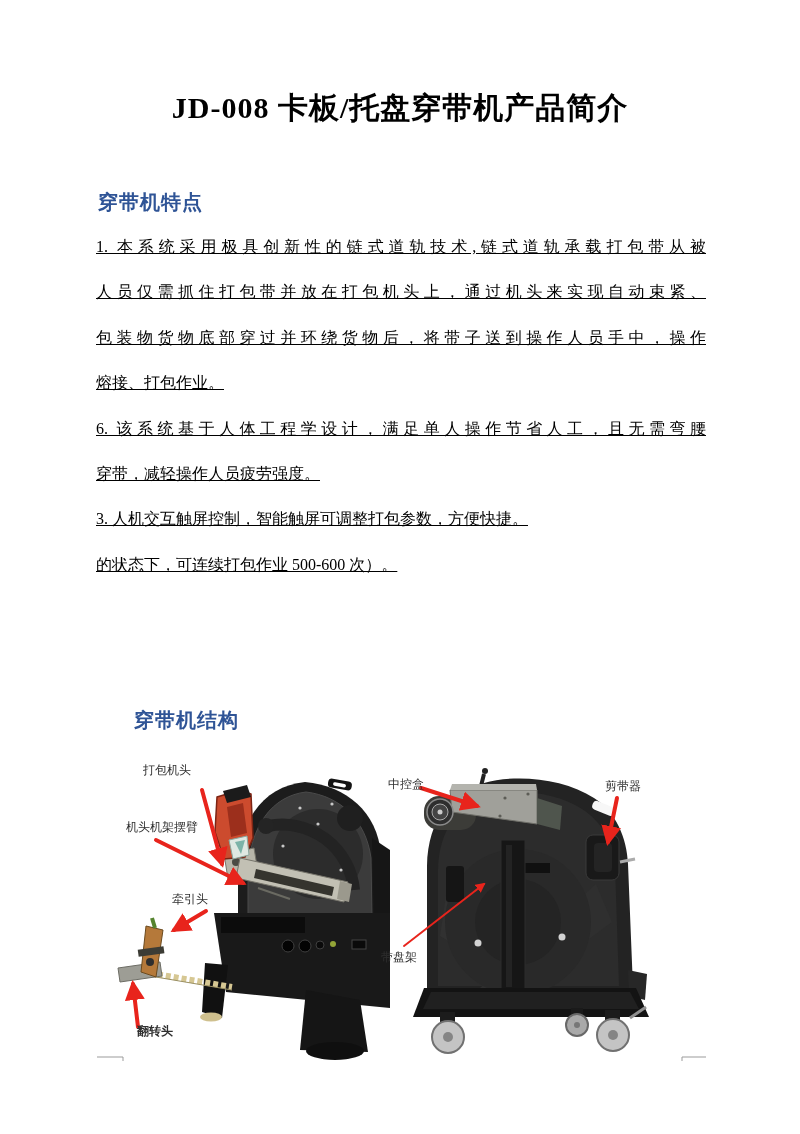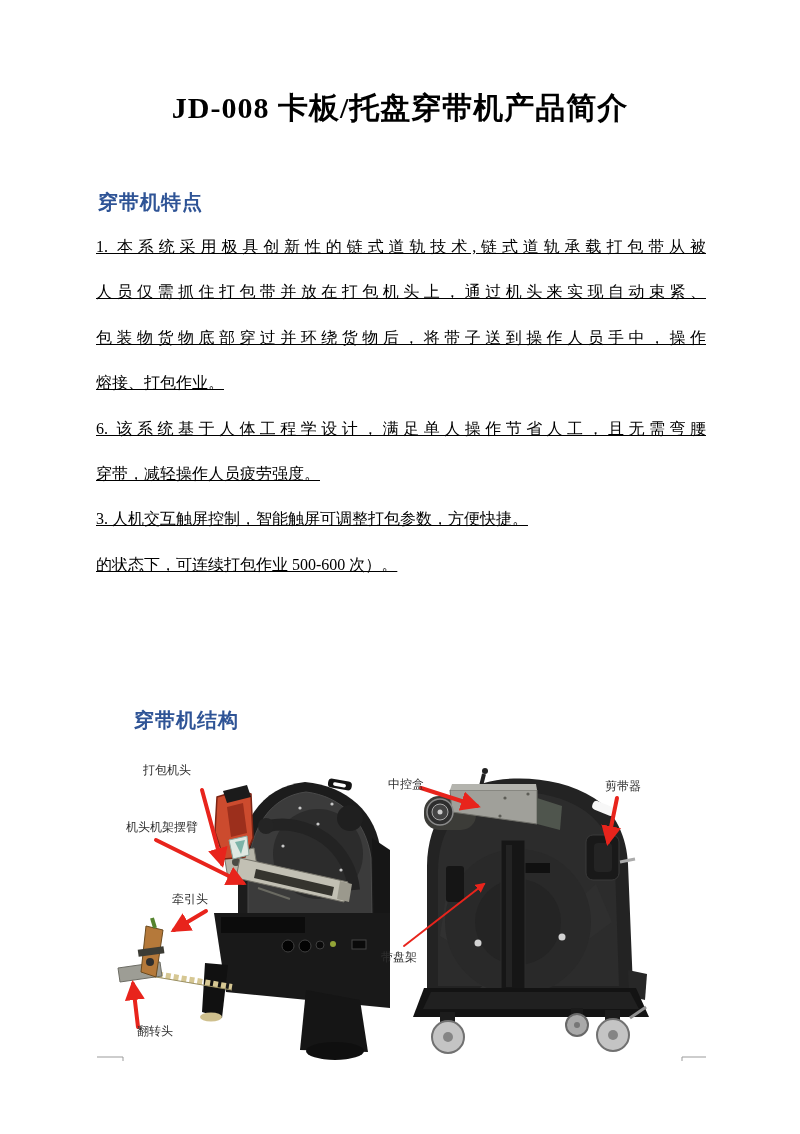"翻转头" div.part-label { font-weight: none -> bold }
